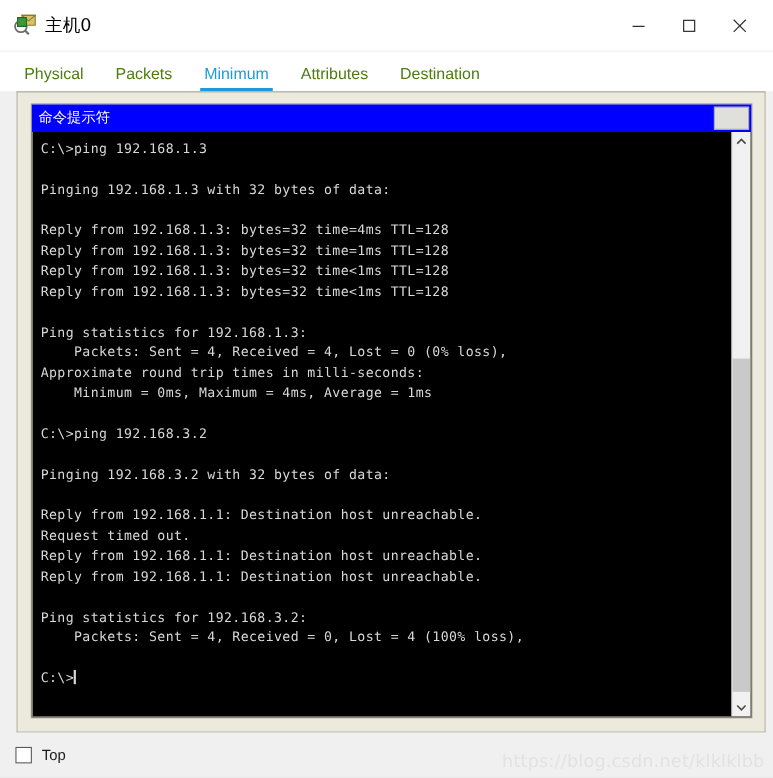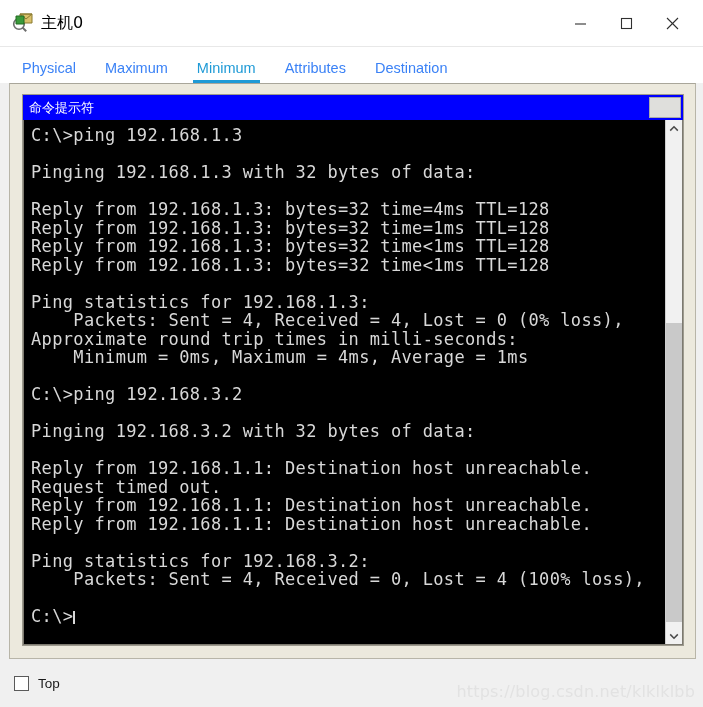"Physical" .tab { color: #3b82f6 -> #4d7c0f }
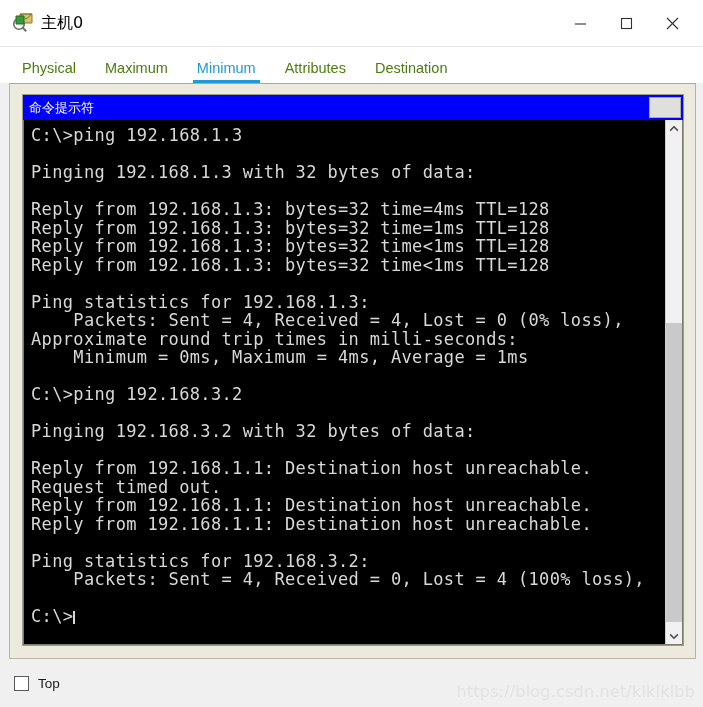"Maximum" div.tab { text: Maximum -> Packets }
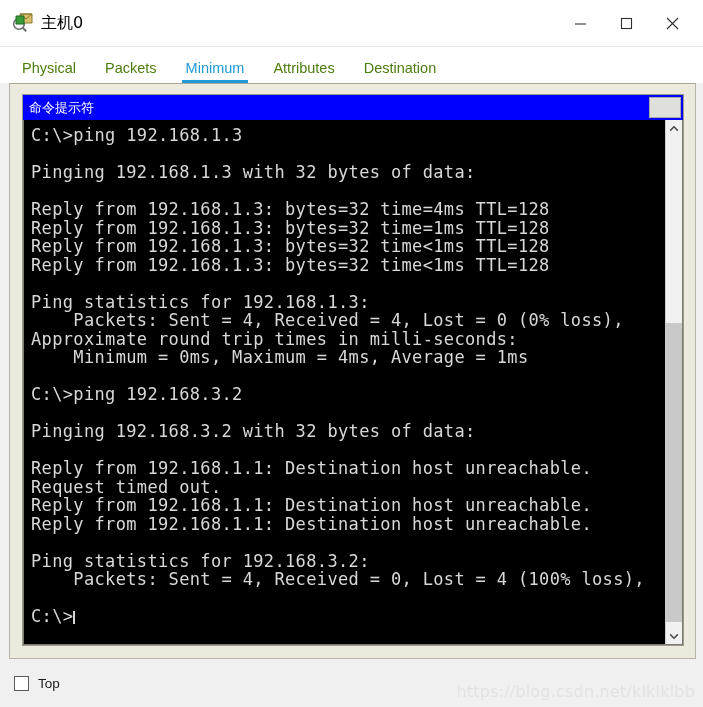"命令提示符" #tab-panel { margin: 0 7px 0 9px -> 0 7px 0 15px }
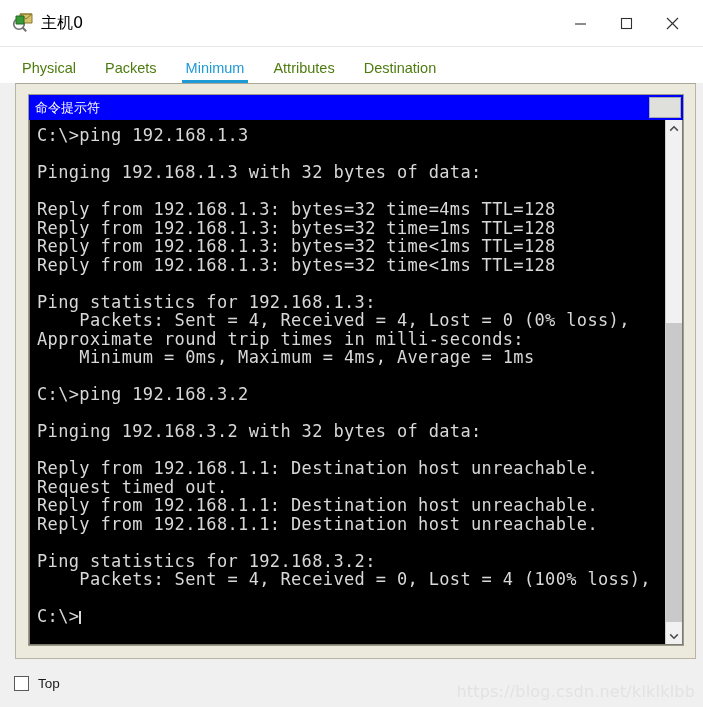"C:\>ping 192.168.1.3" #terminal-output { font-size: 17px -> 12px }
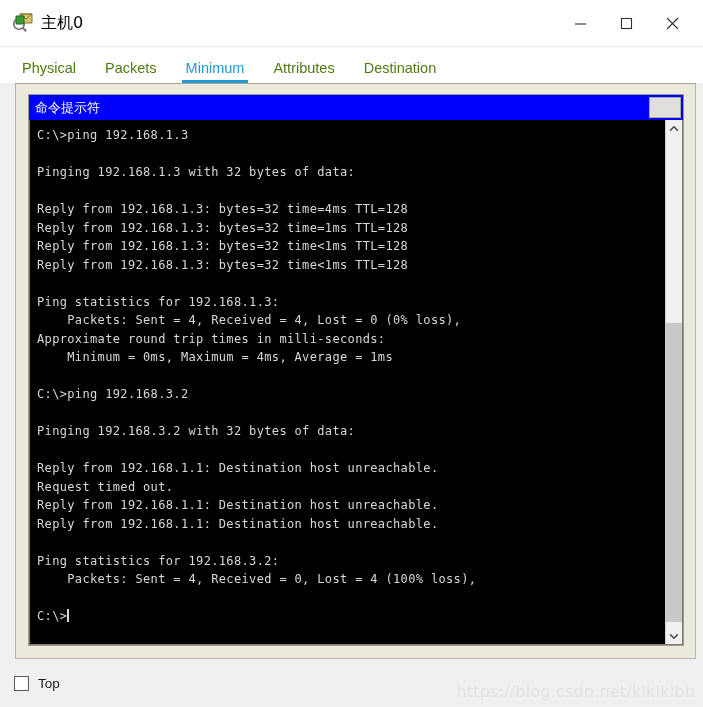"Top" #bottom-bar { height: 48px -> 41px }
